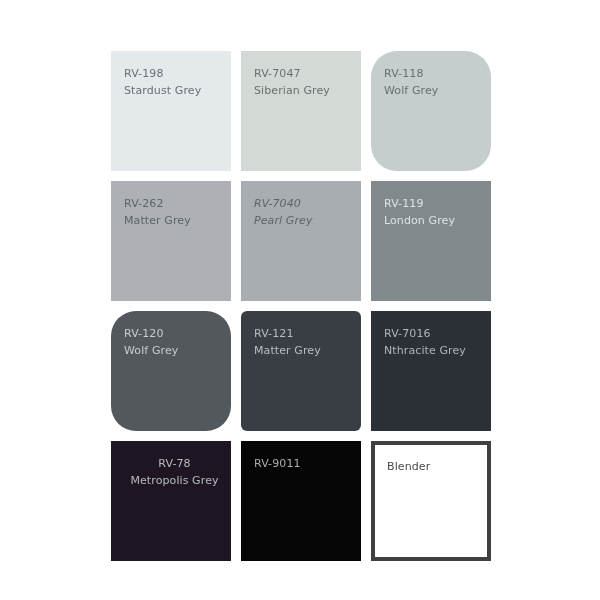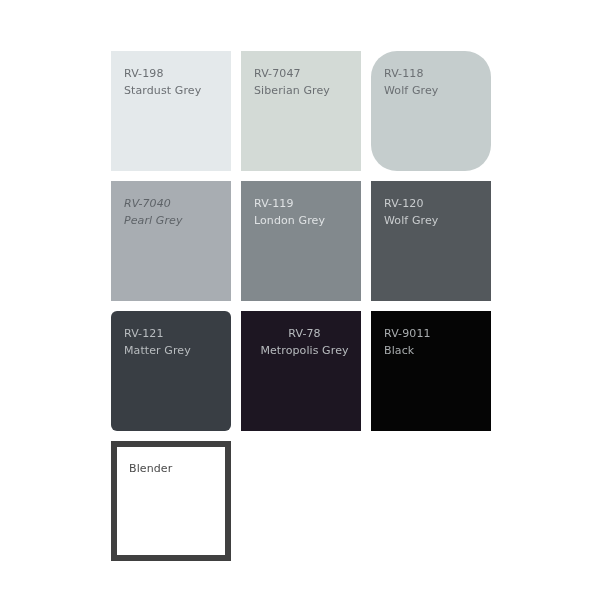"RV-262" div.swatch { html: none -> <div> <div> <span>RV-262</span> <span>Matter Grey</span> </div> </div> }
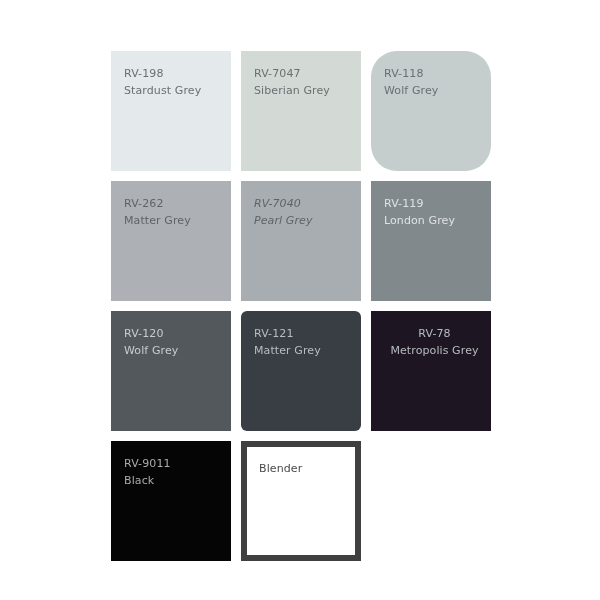"RV-120" div.swatch { border-radius: none -> 25px }
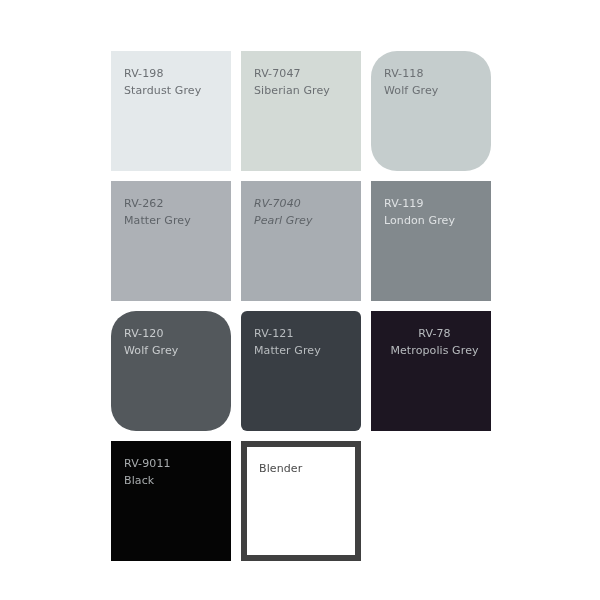"RV-7016" div.swatch { html: none -> <div> <div> <span>RV-7016</span> <span>Nthracite Grey</span> </div> </div> }
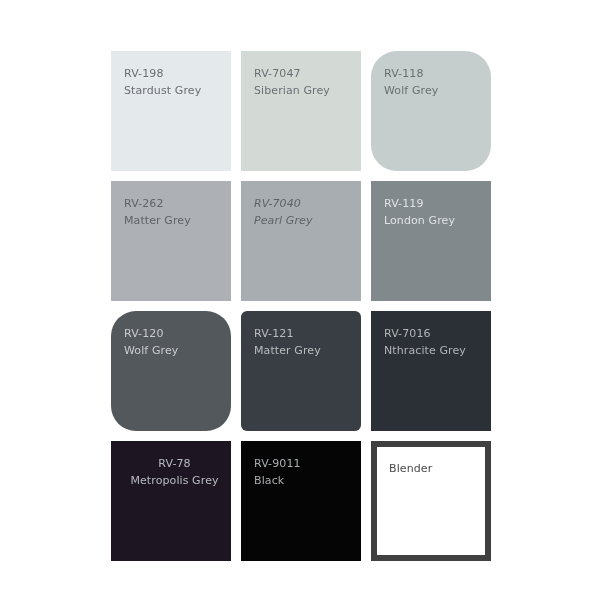"Blender" .swatch.outlined { border: 6px solid #404040 -> 4px solid #404040 }
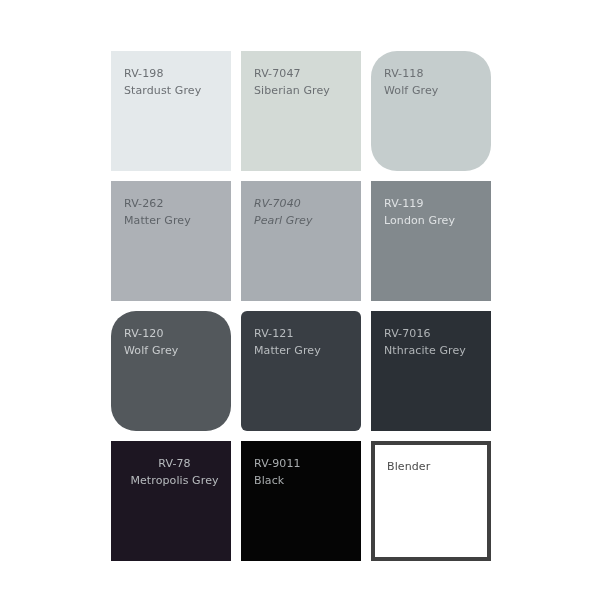"Black" span.swatch-name { html: <span>Black</span> -> none }
